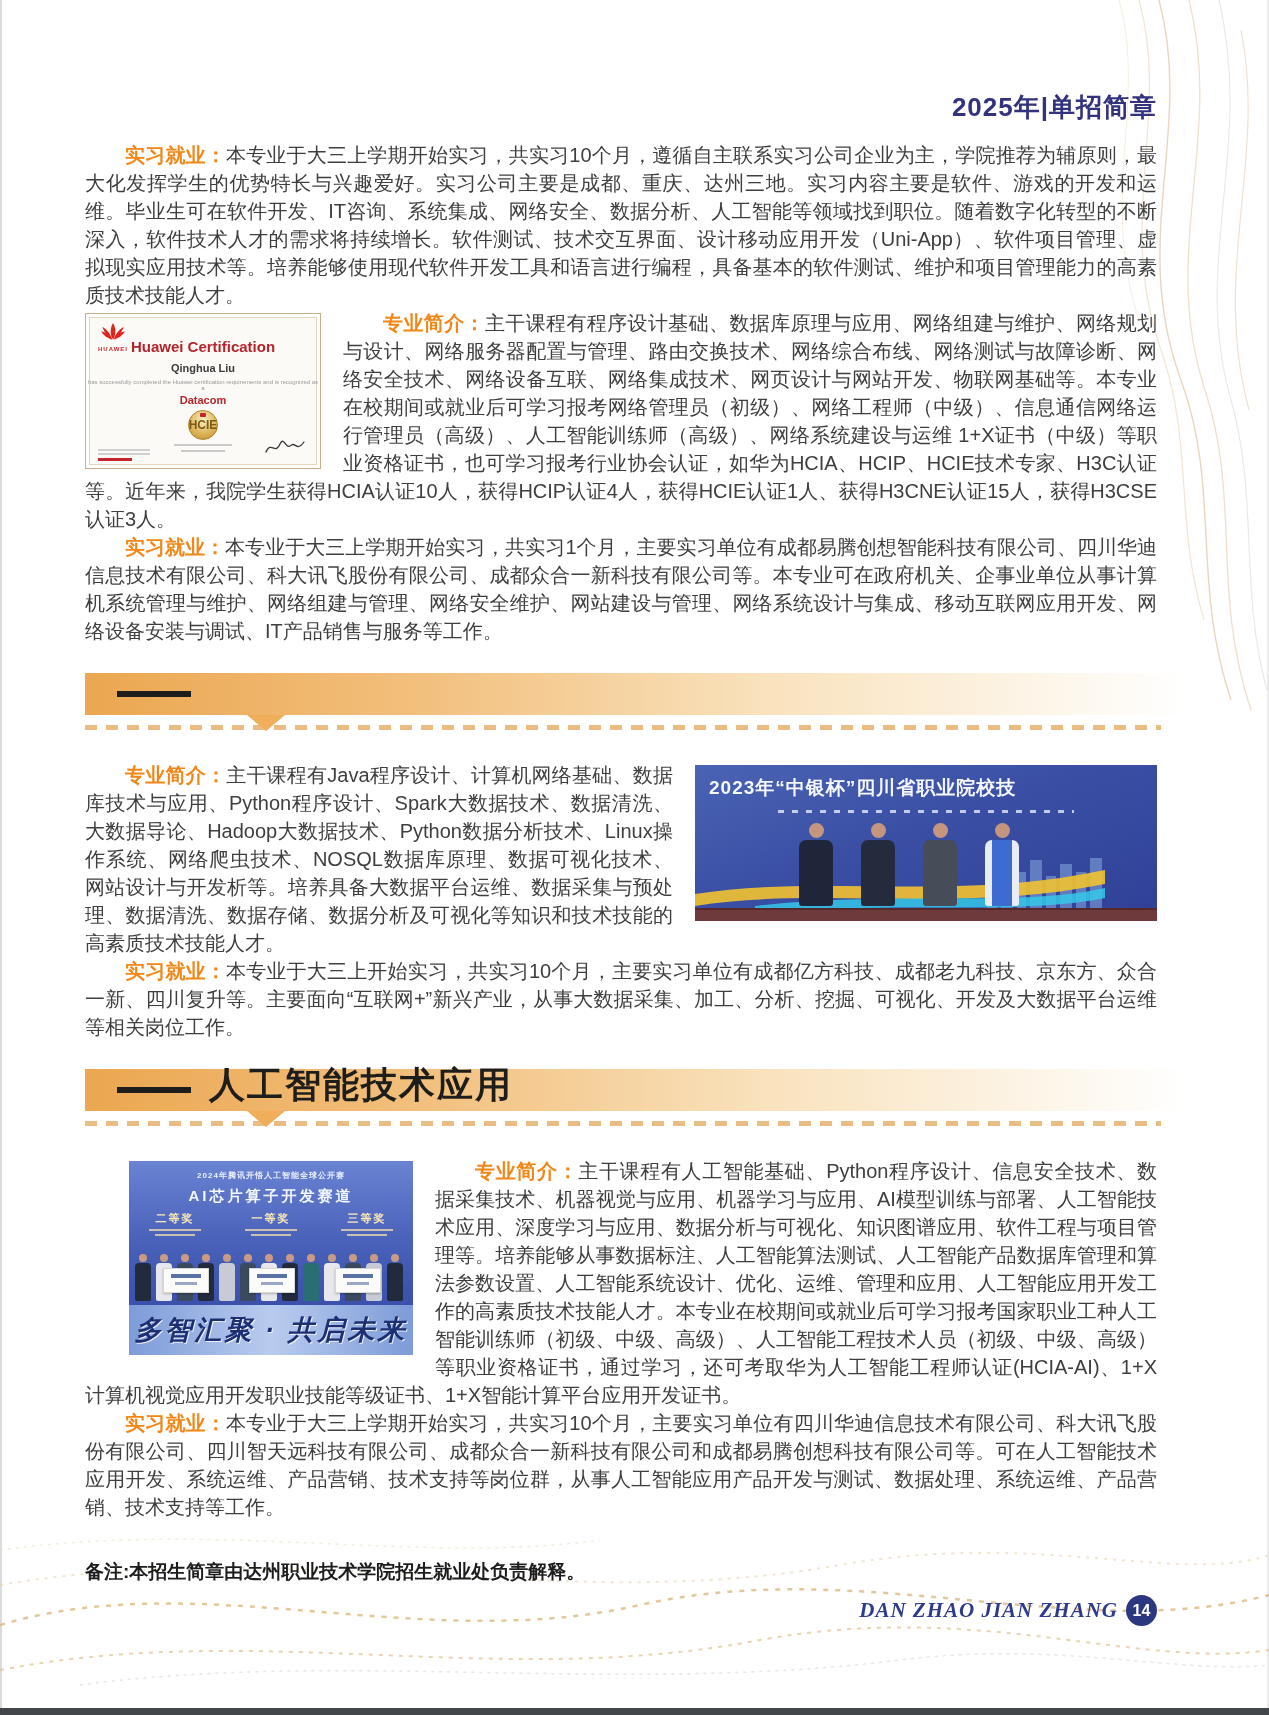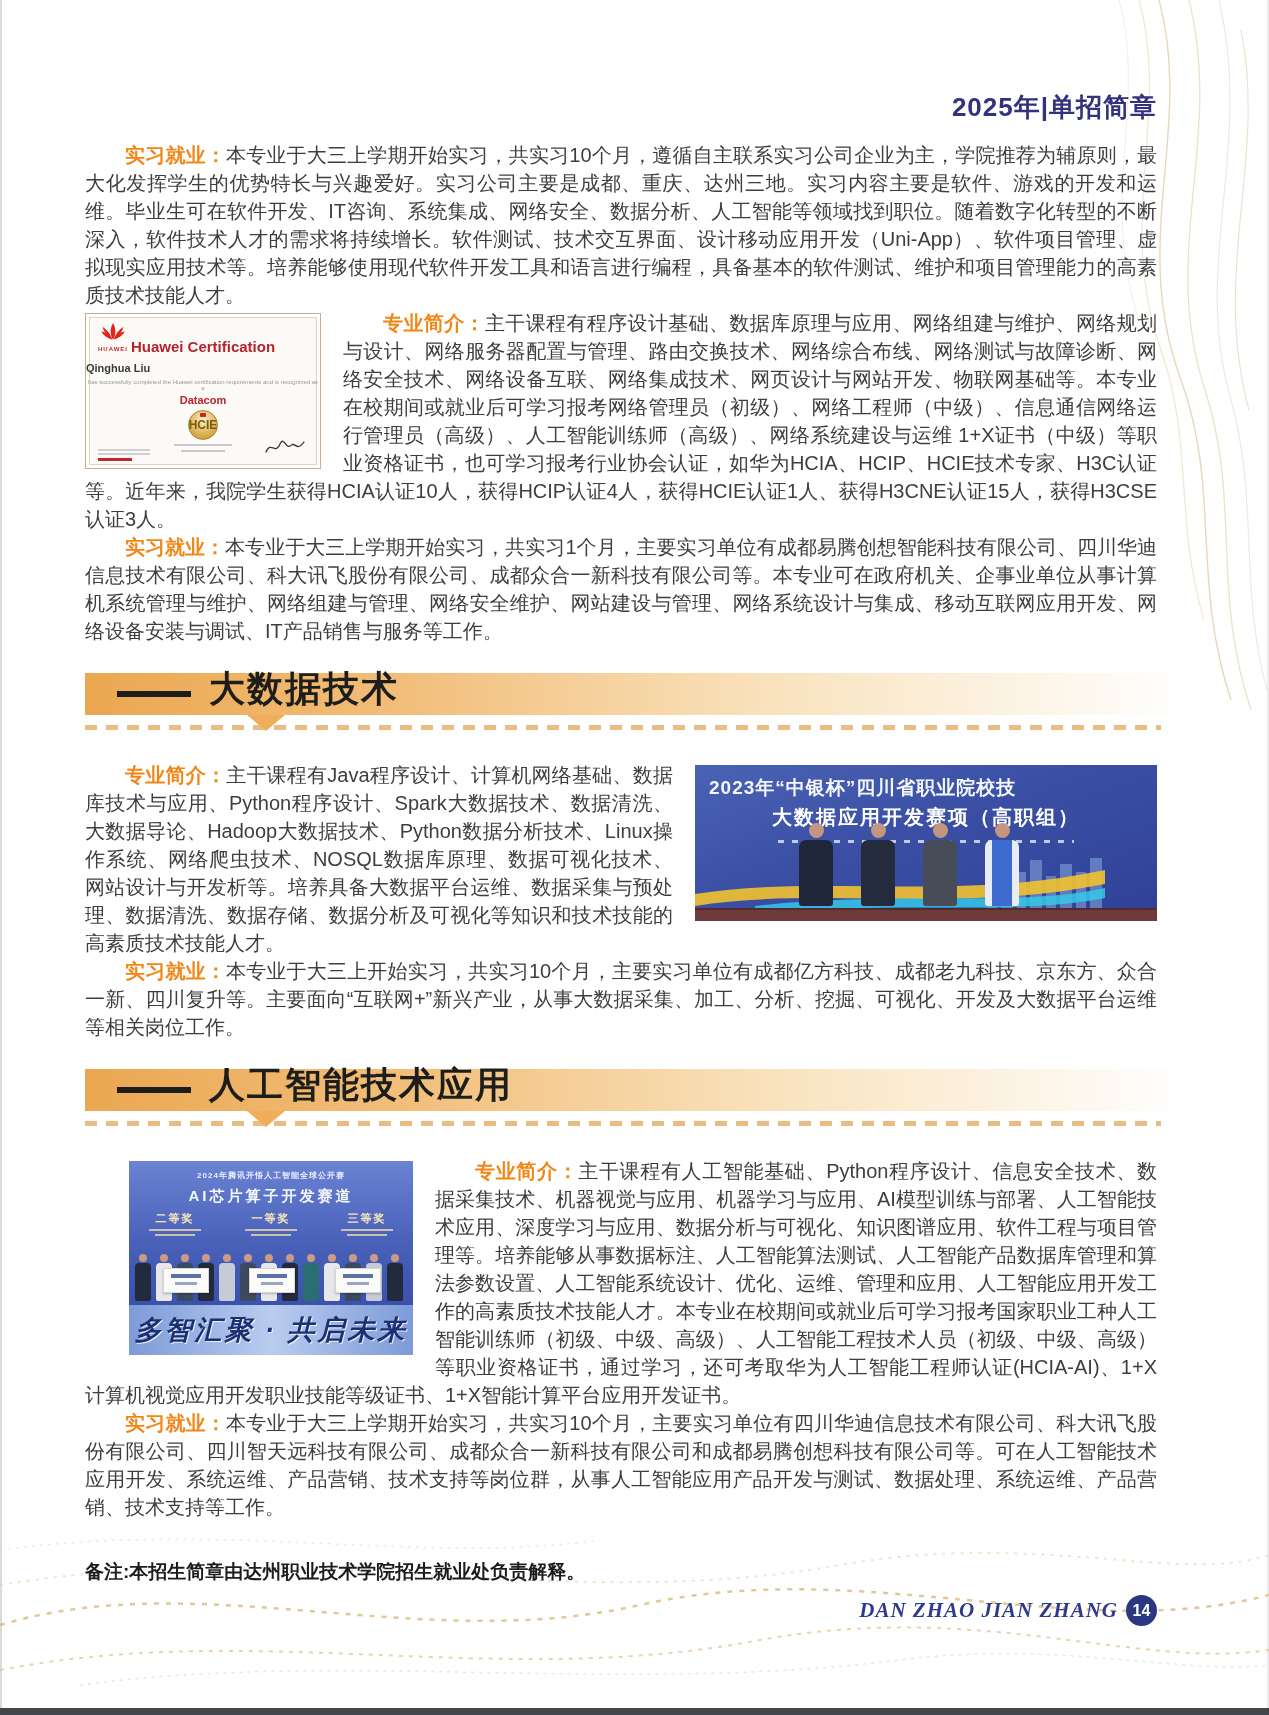"Qinghua Liu" .cert-name { text-align: left -> center }
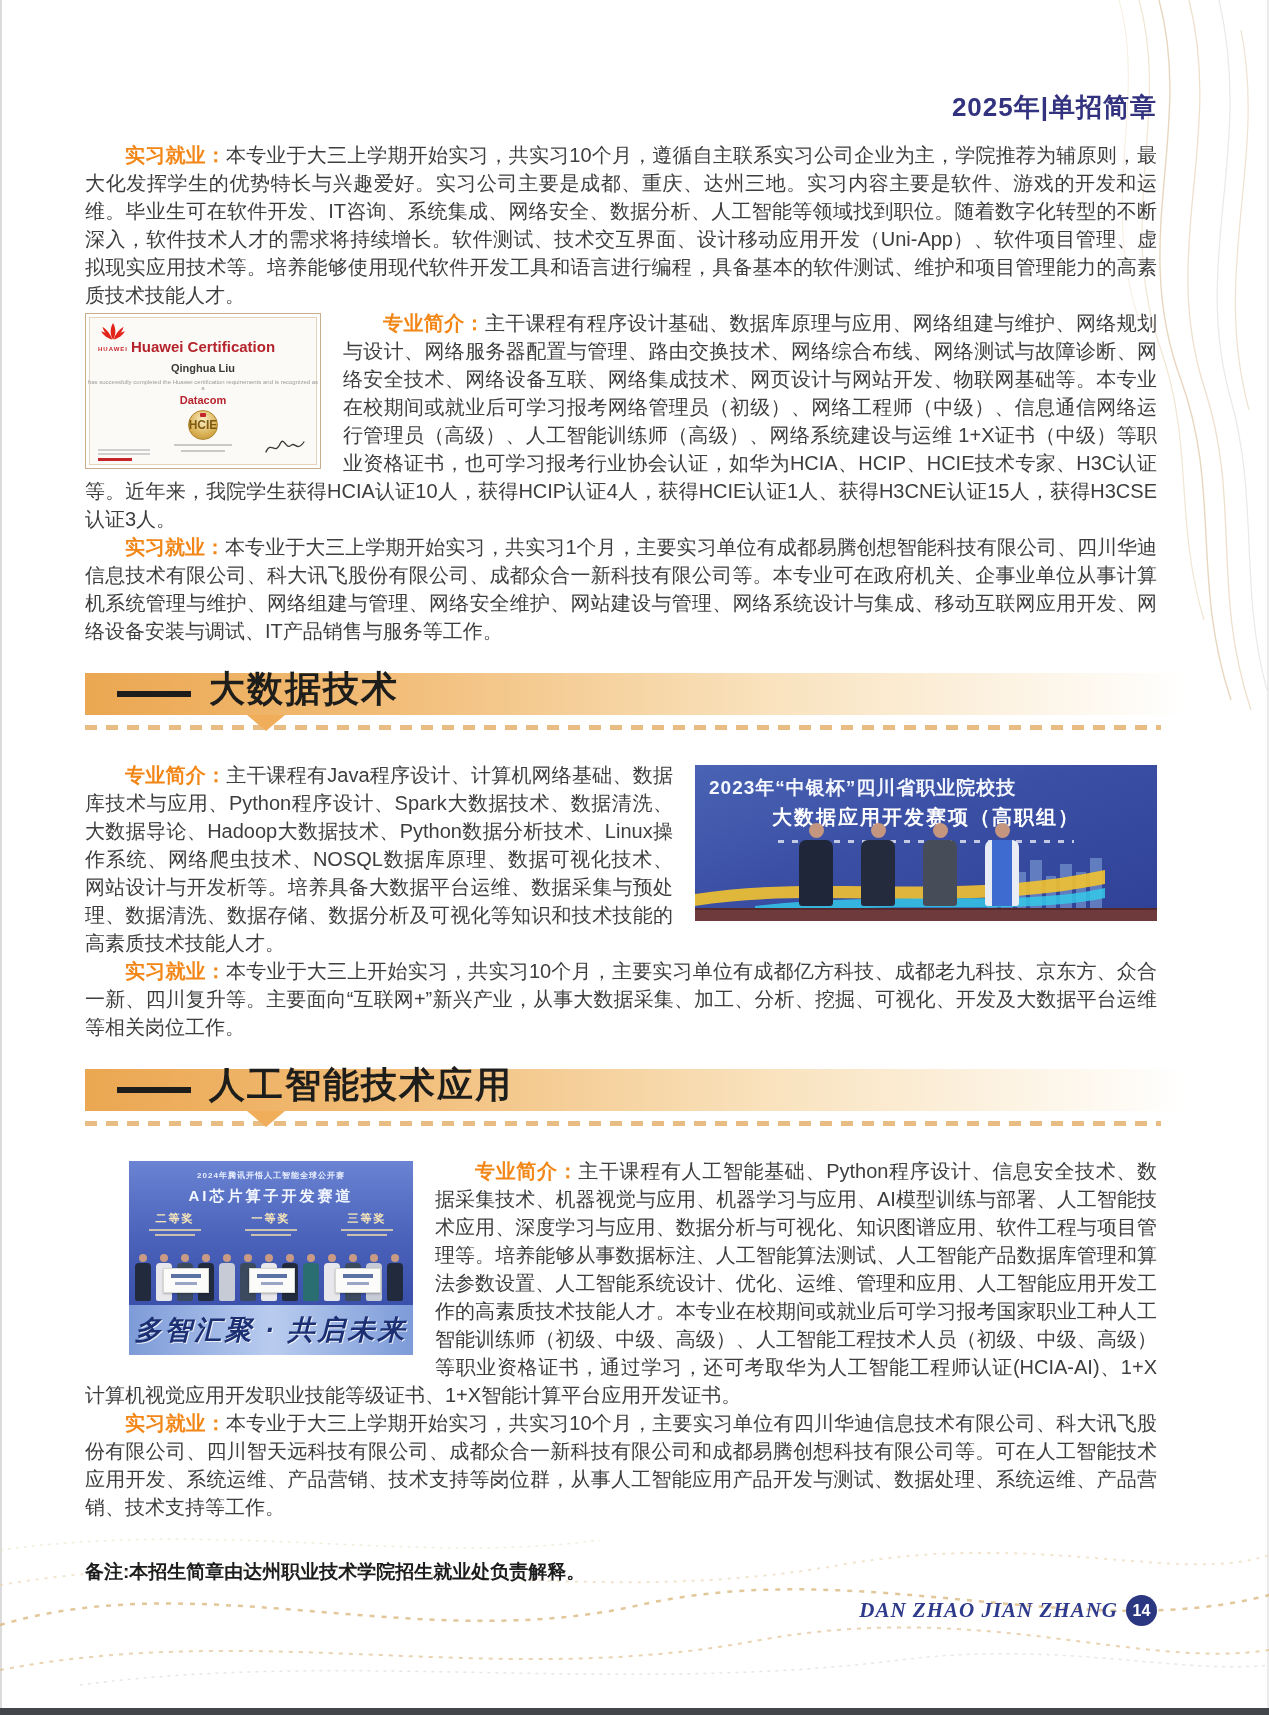"大数据技术" div.title { html: <div><span>大数据技术</span><span></span></div> -> none }
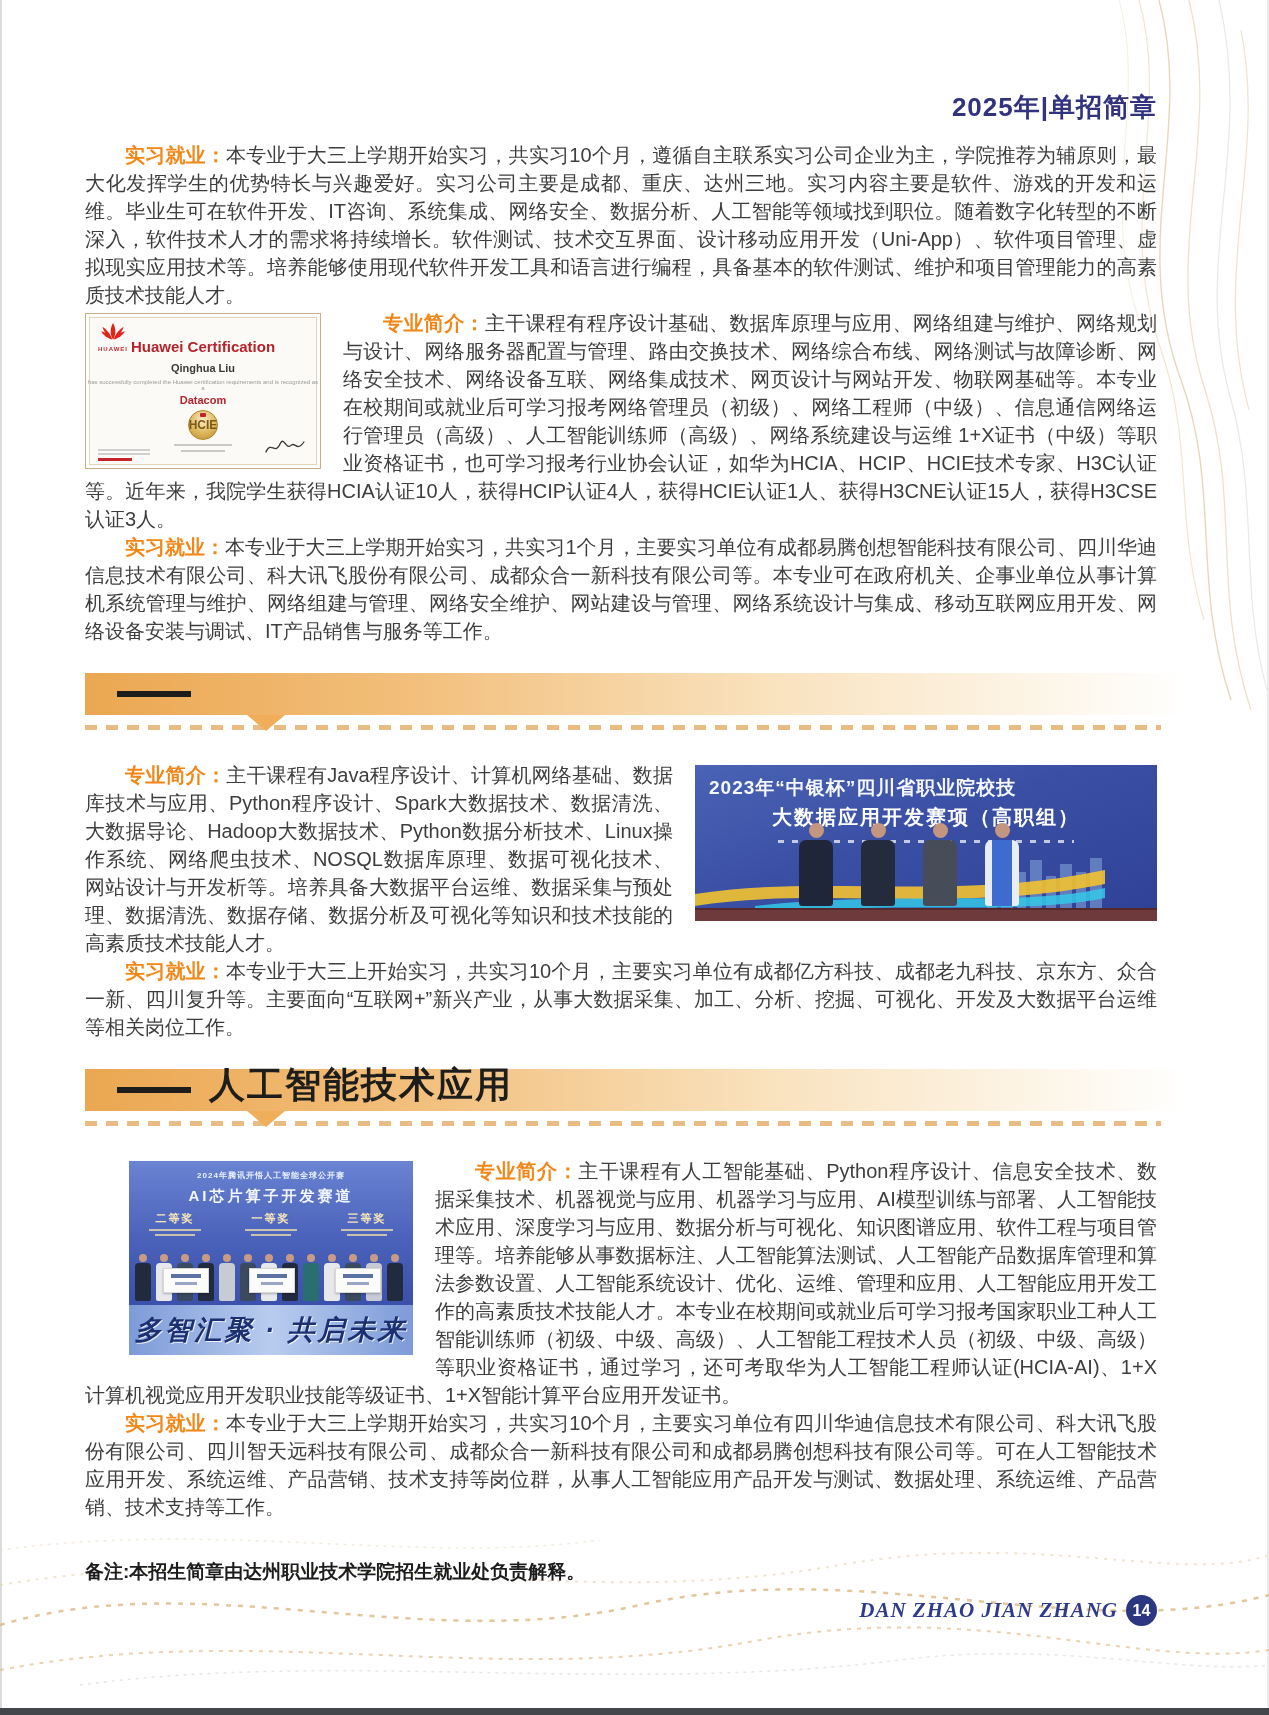"大数据应用开发赛项（高职组）" div.bd-c2 { html: <div>大数据应用开发赛项（高职组）</div> -> none }
